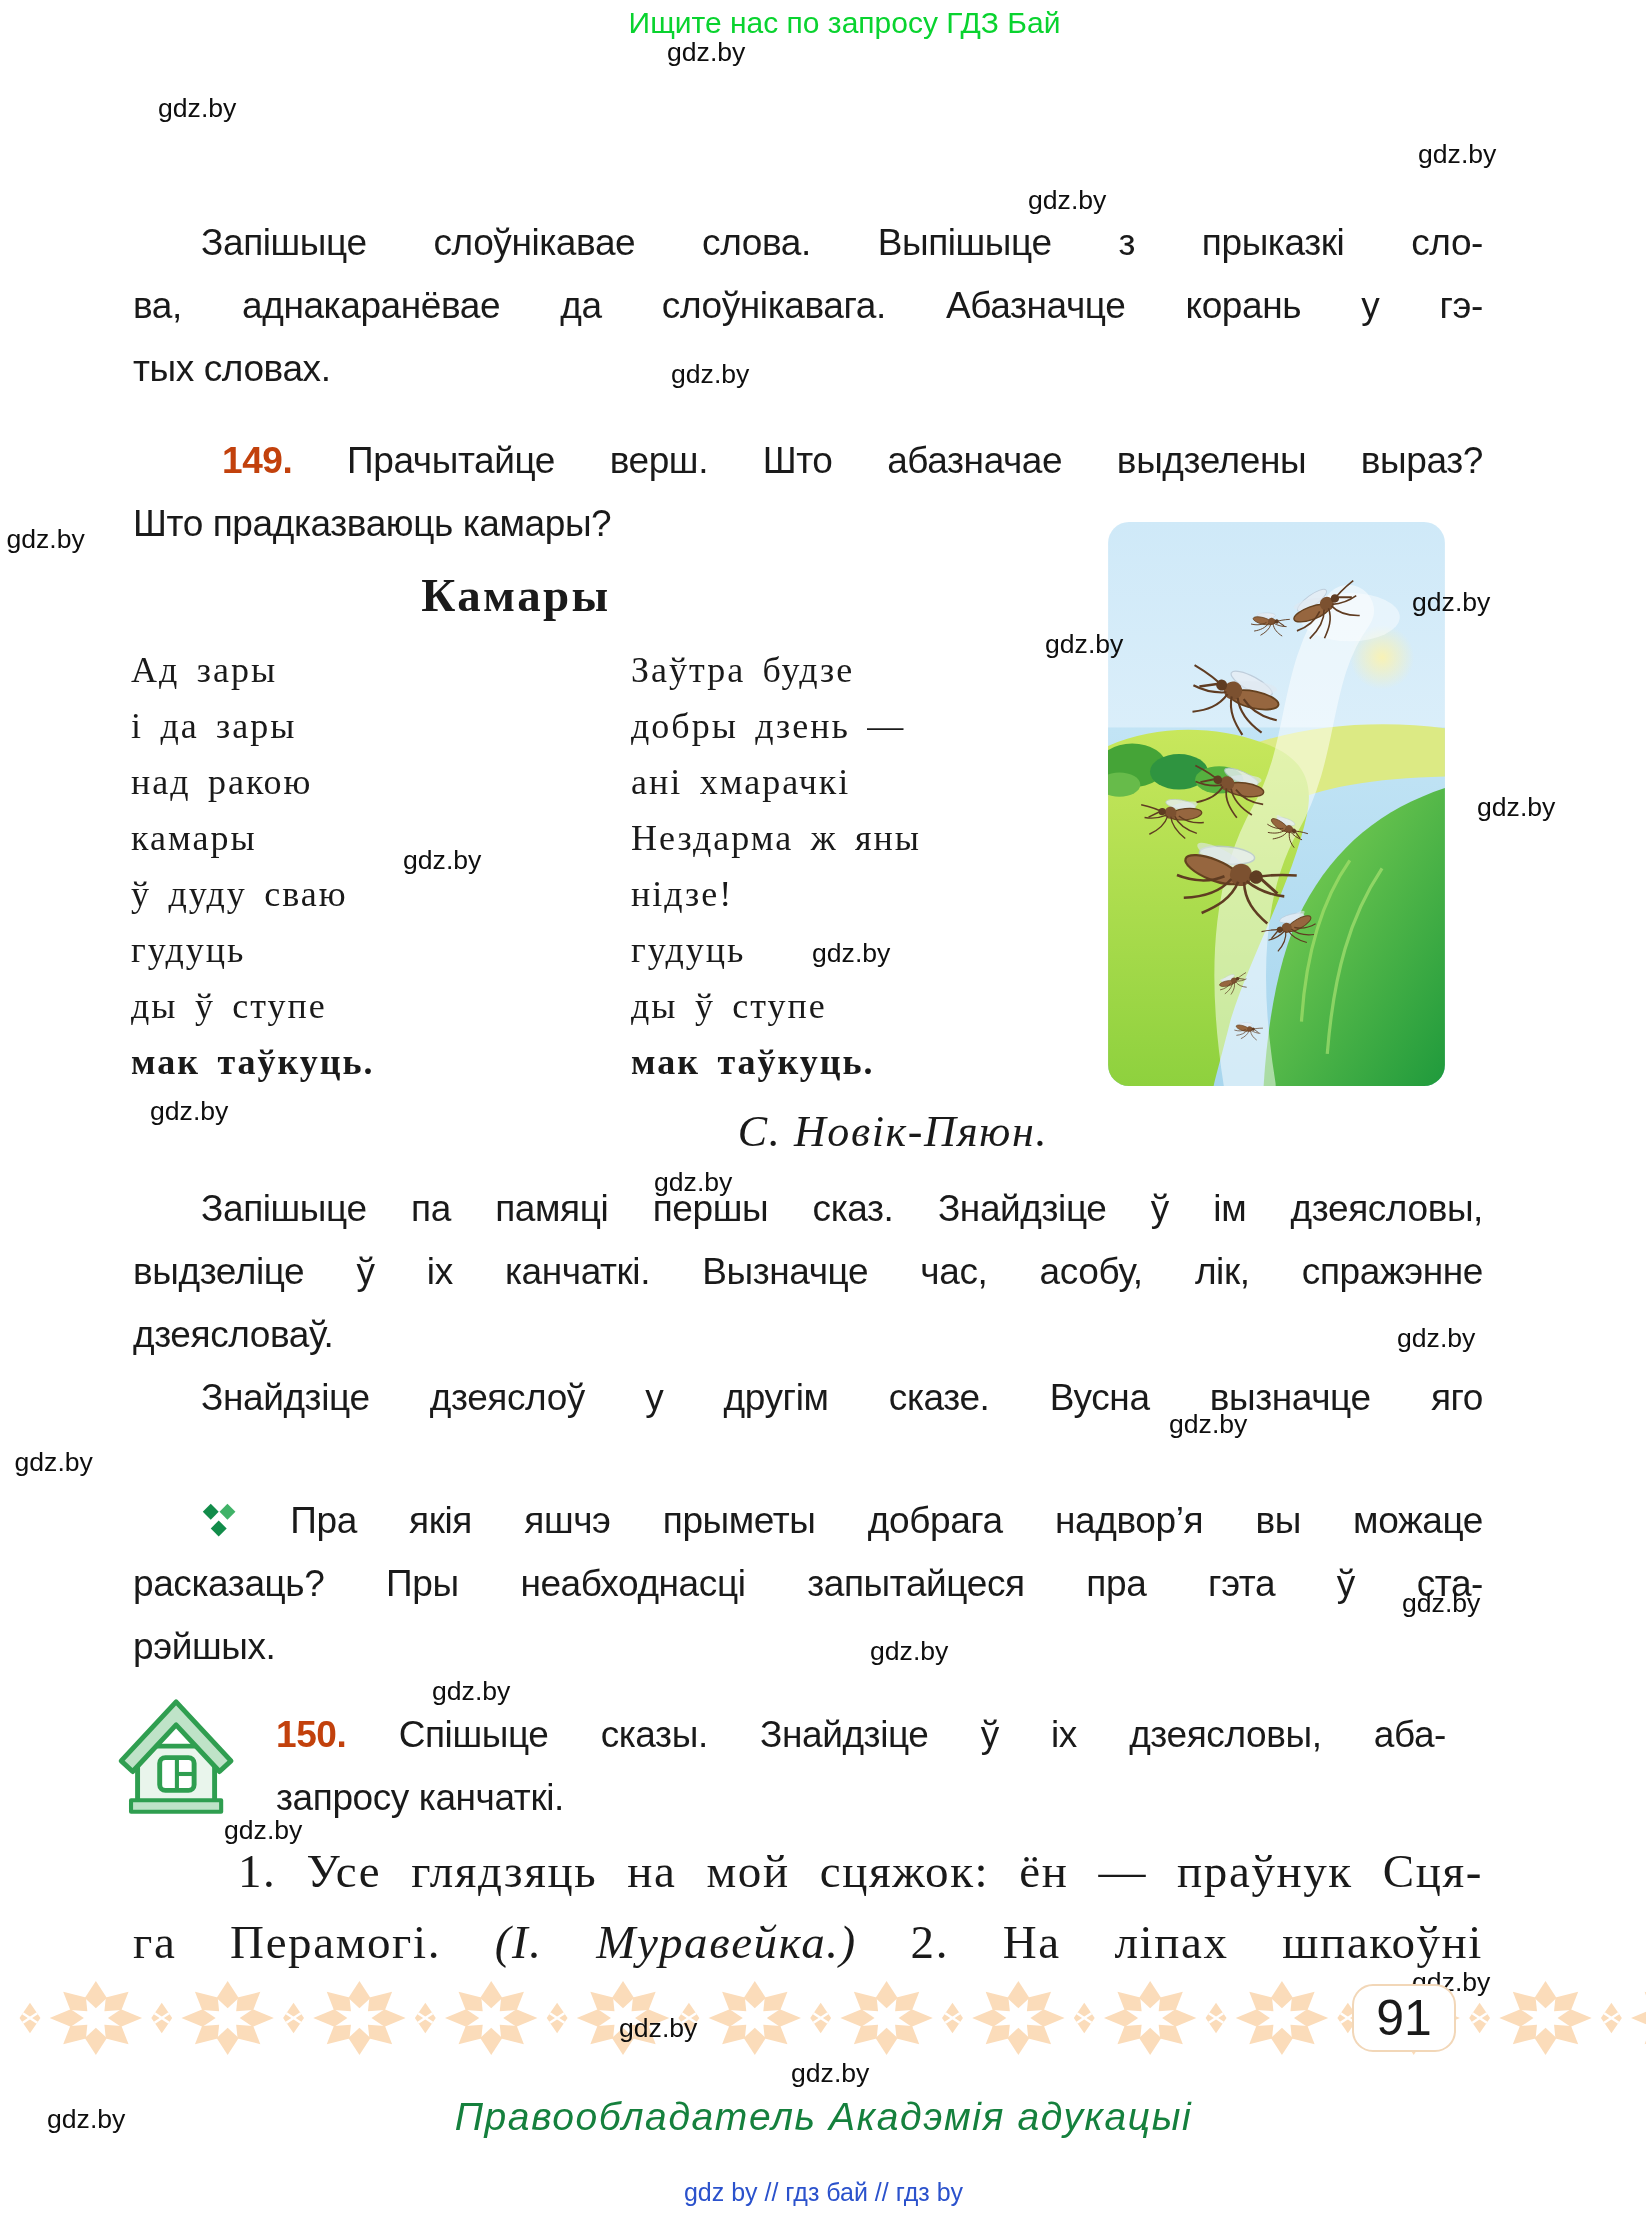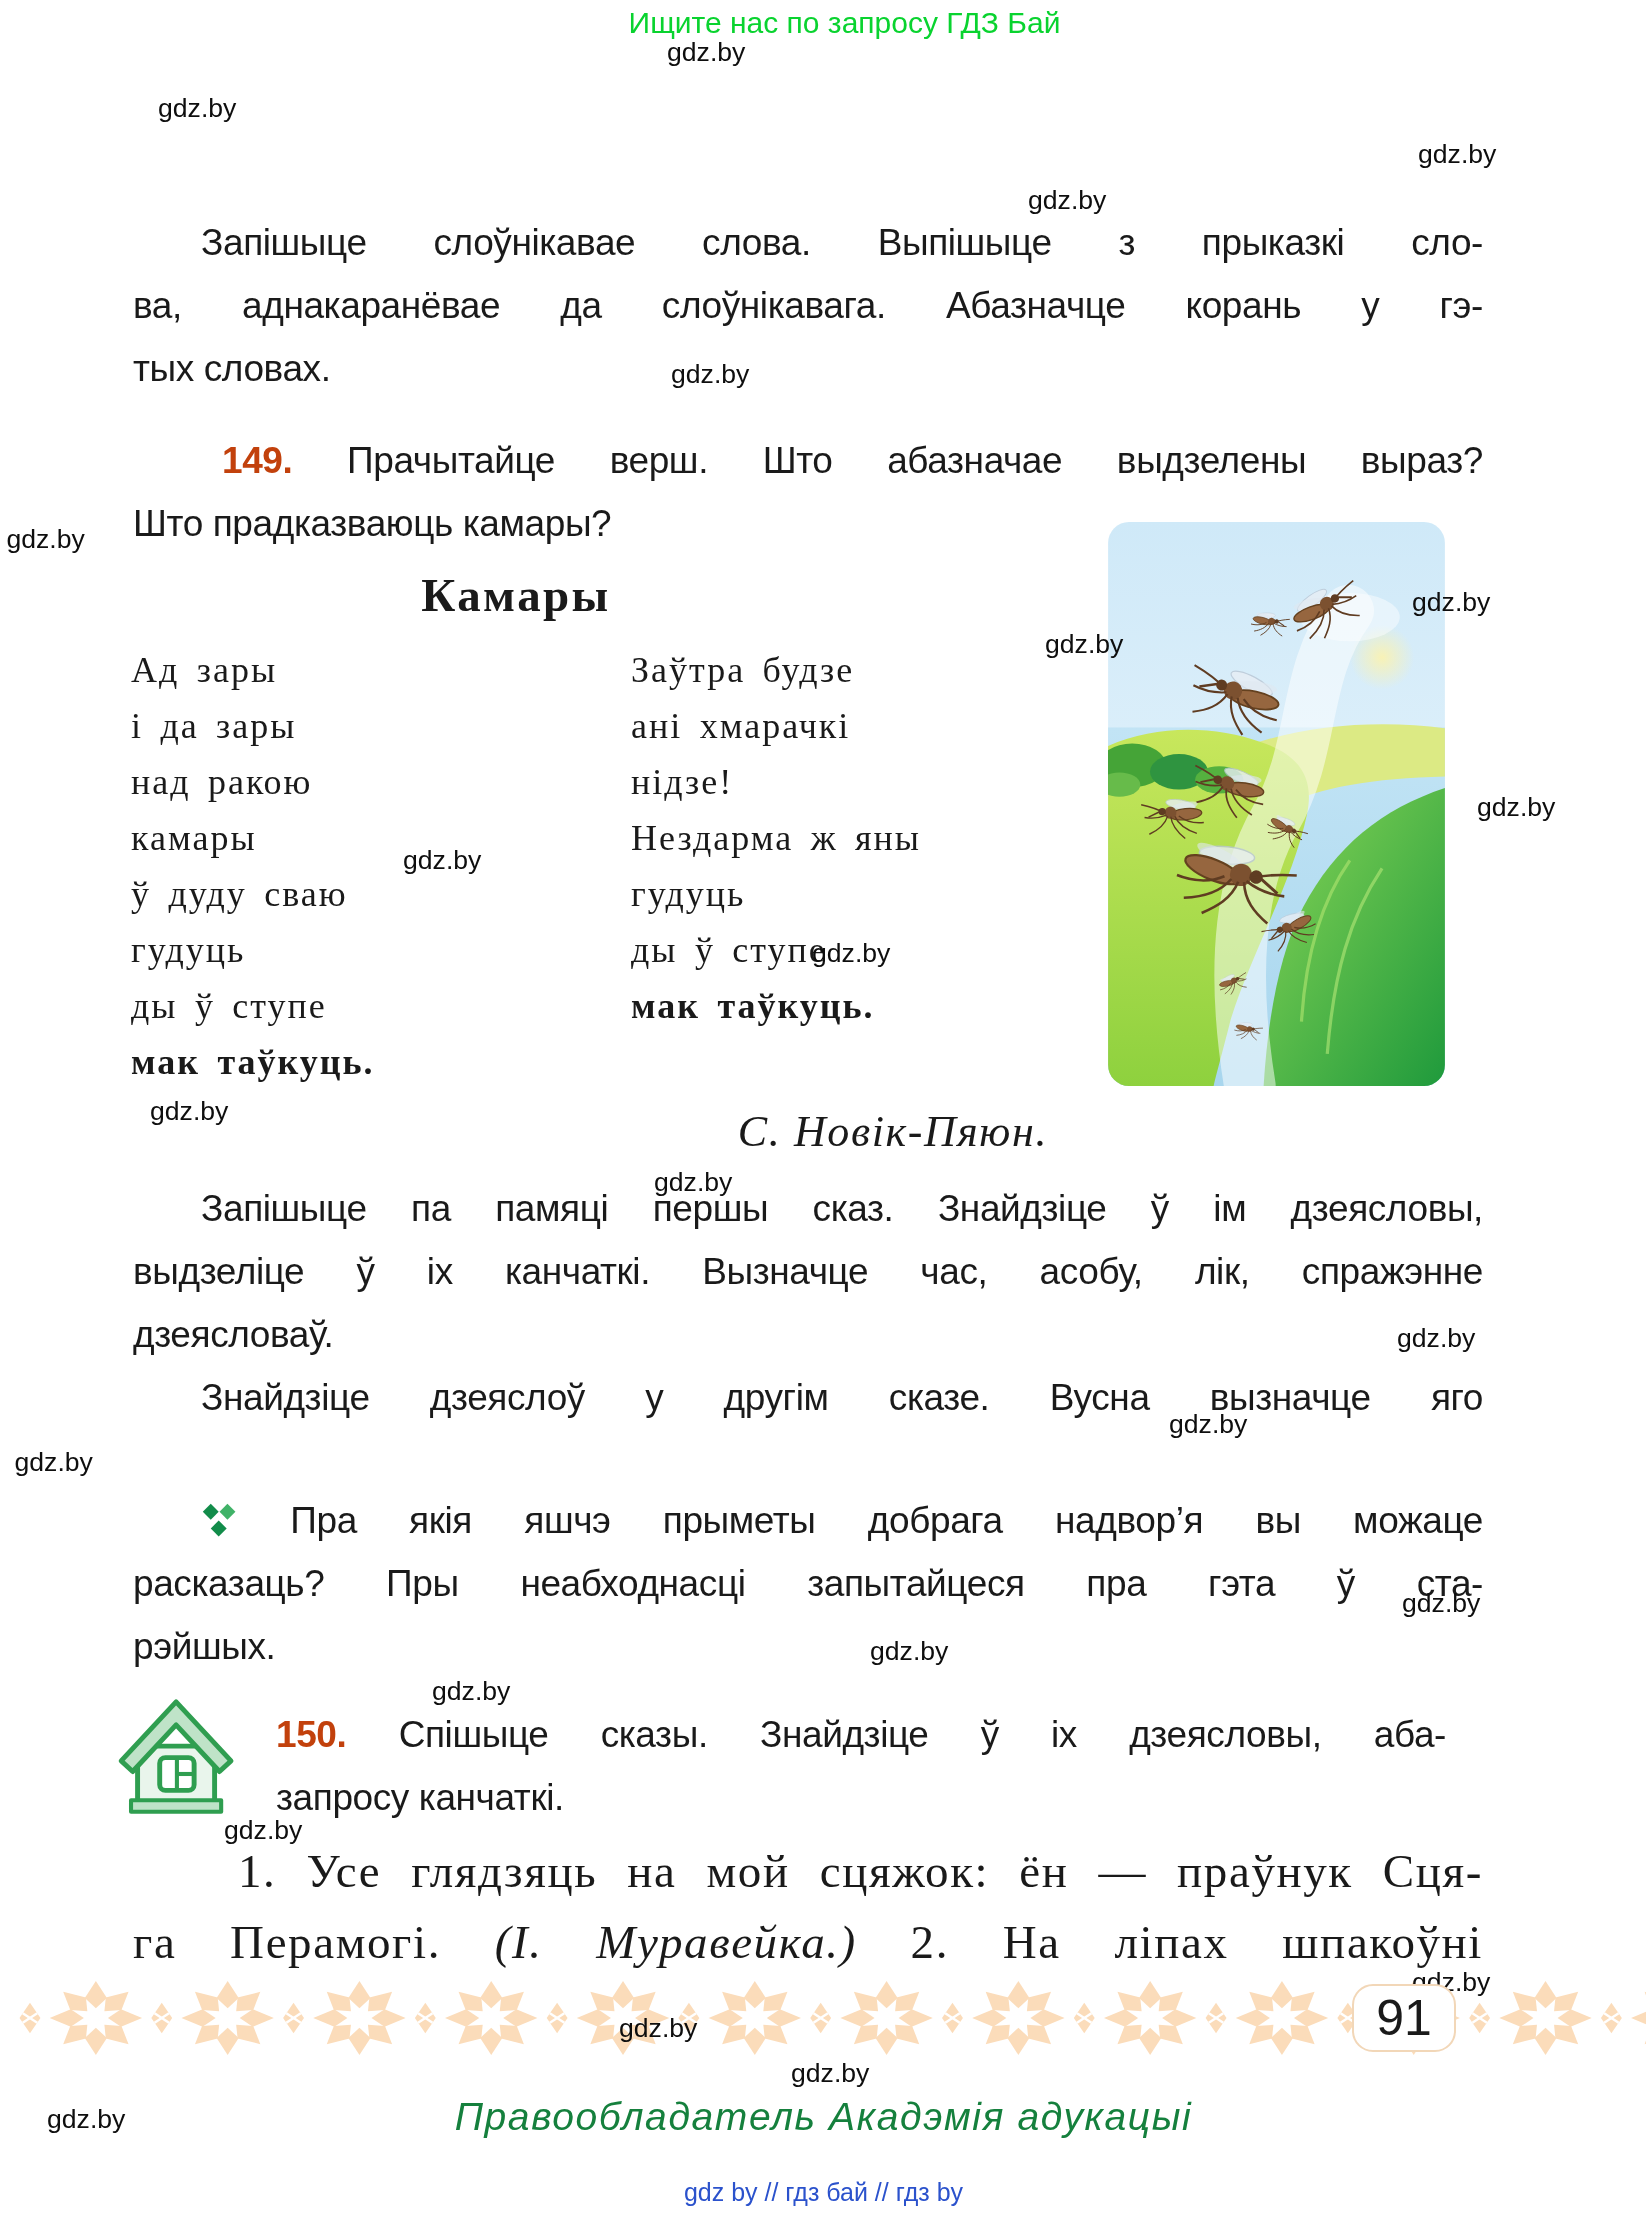"добры дзень —" div { html: none -> <div>добры дзень —</div> }
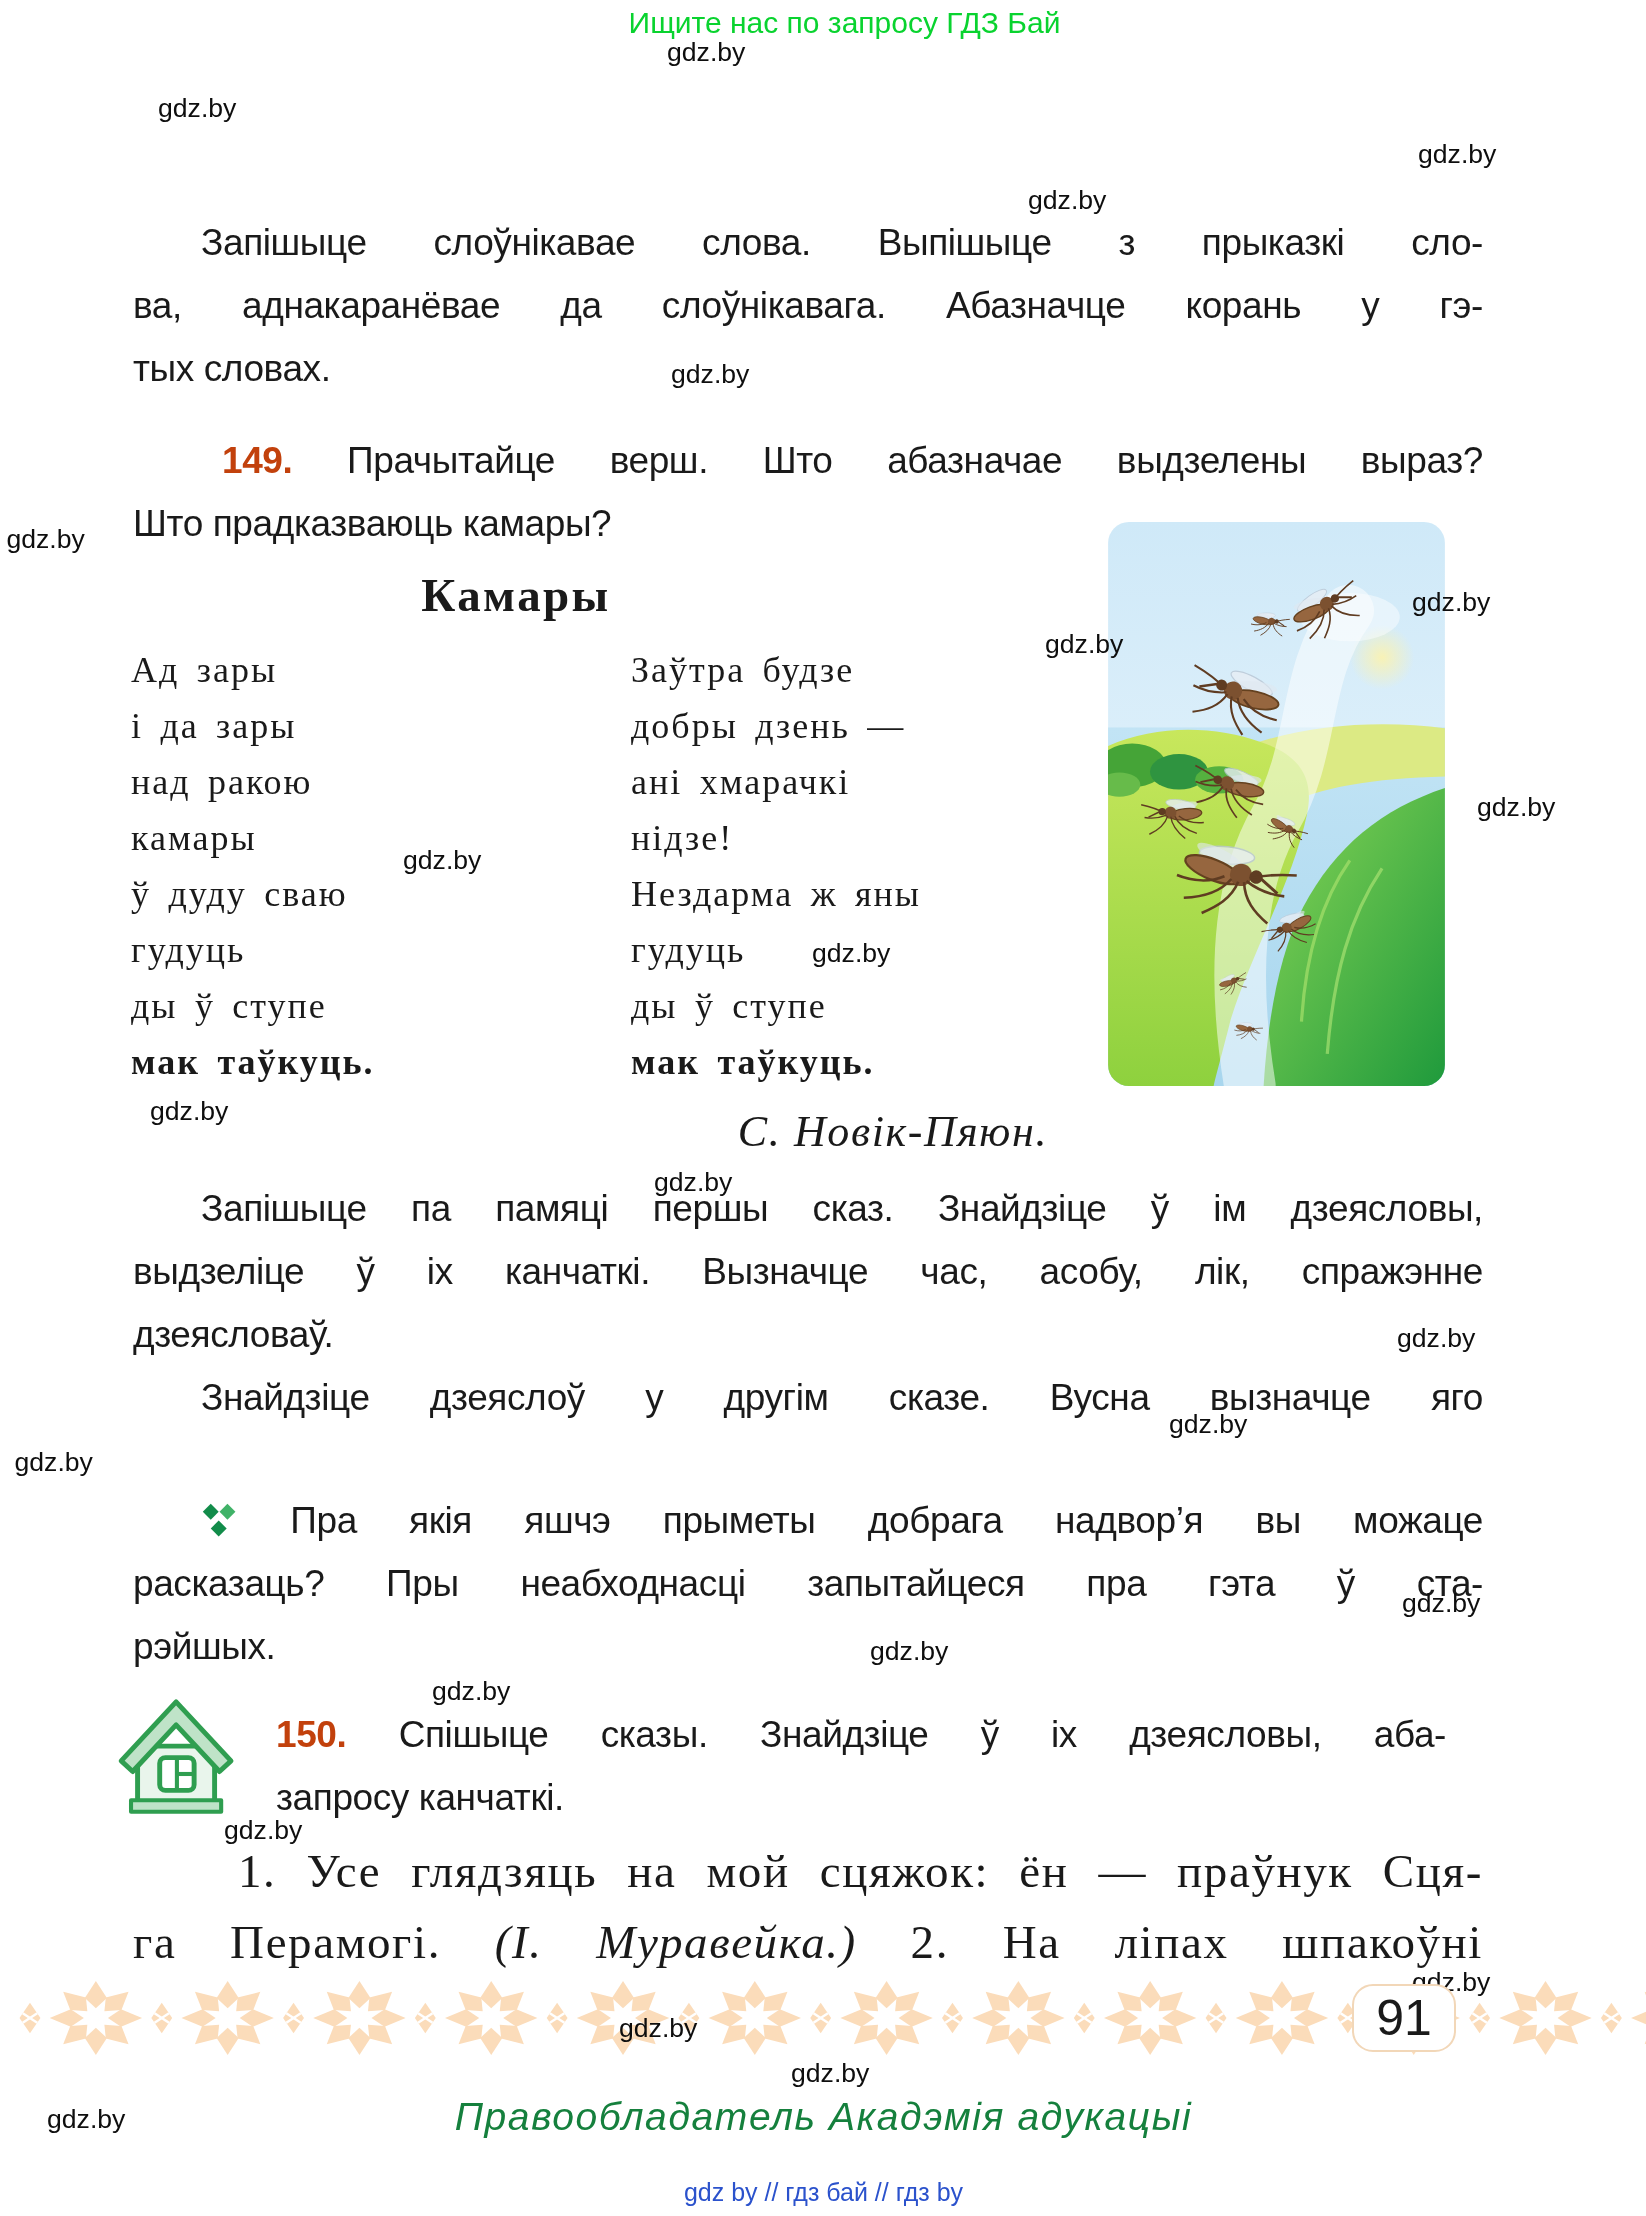"нідзе!" div { order: before "Нездарма ж яны" -> after "Нездарма ж яны" }
